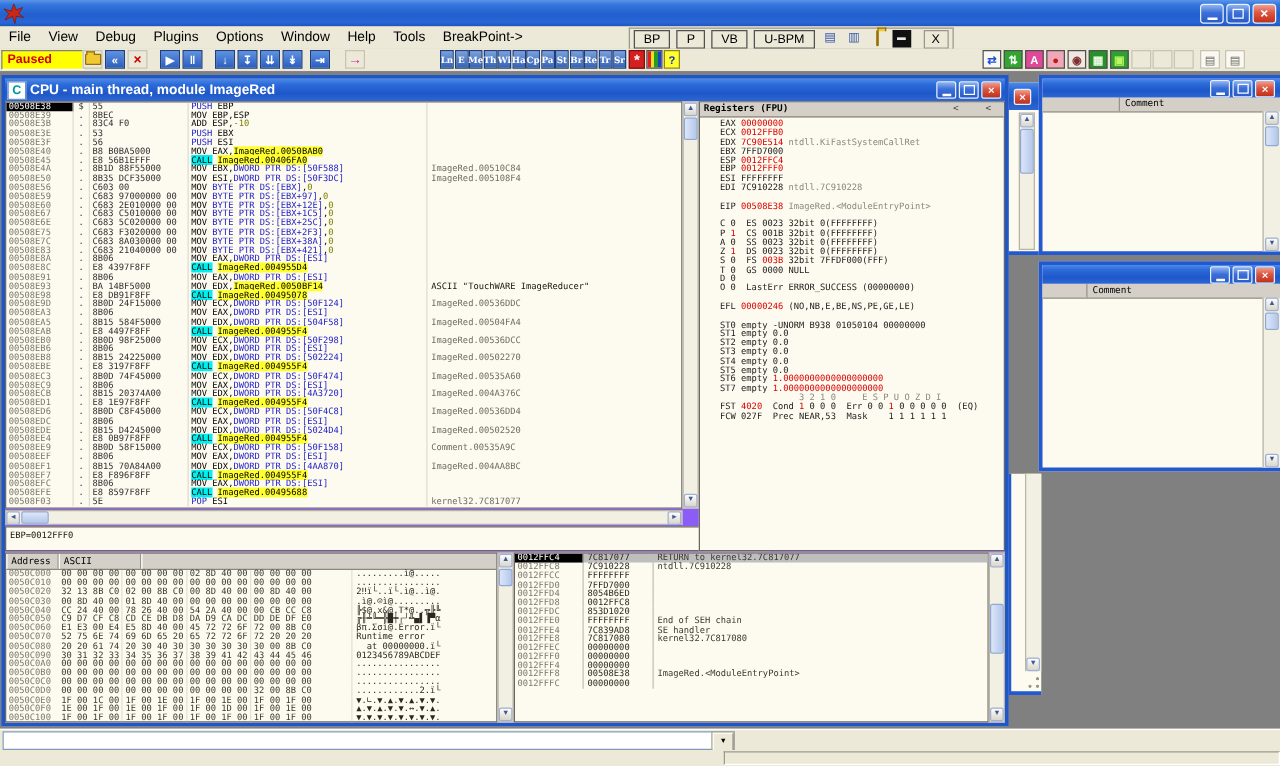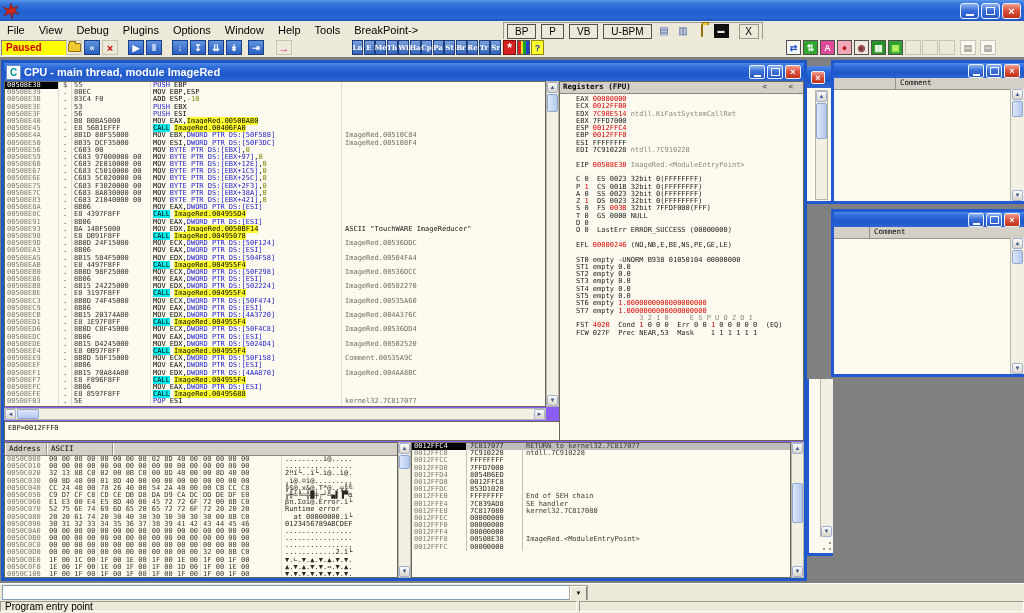"Program entry point" span.sbp { html: <span>Program entry point</span> -> none }
